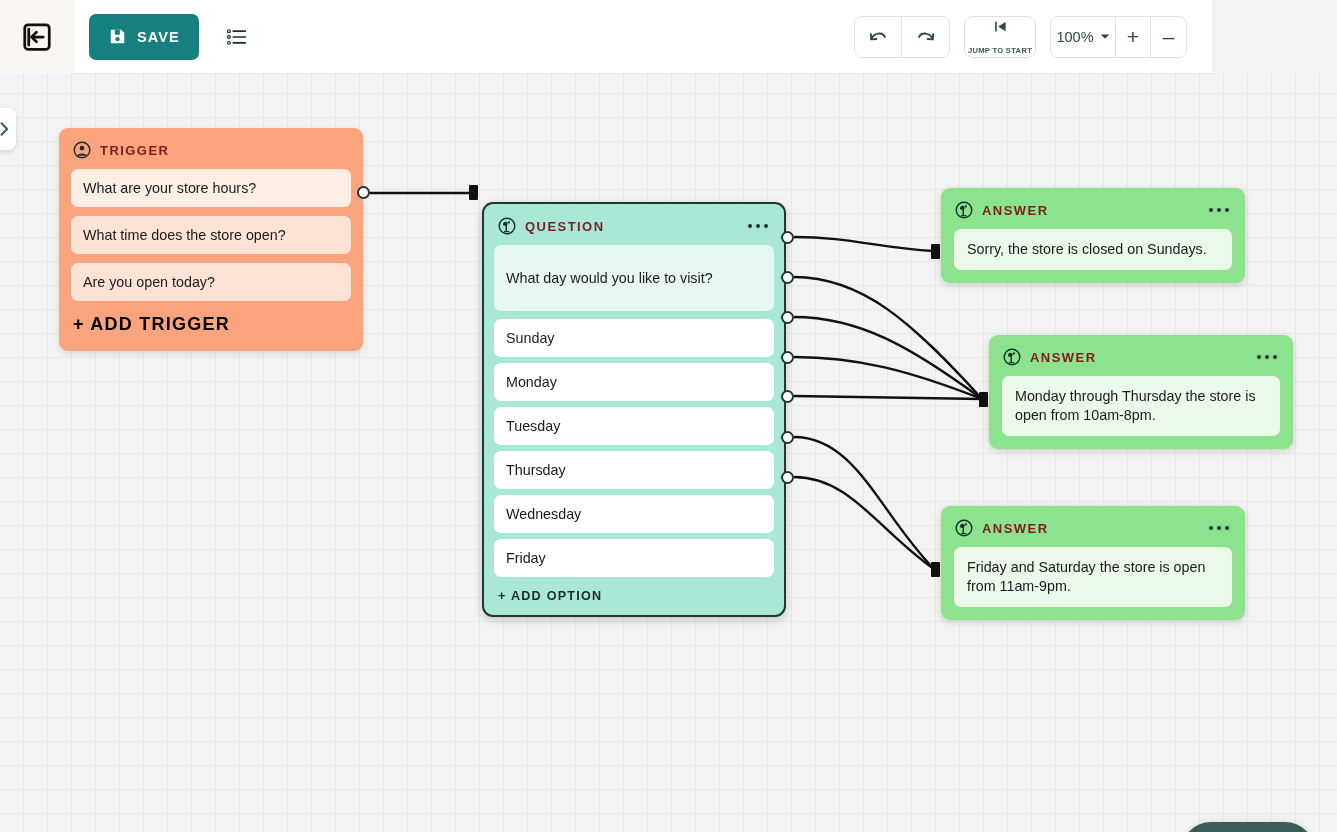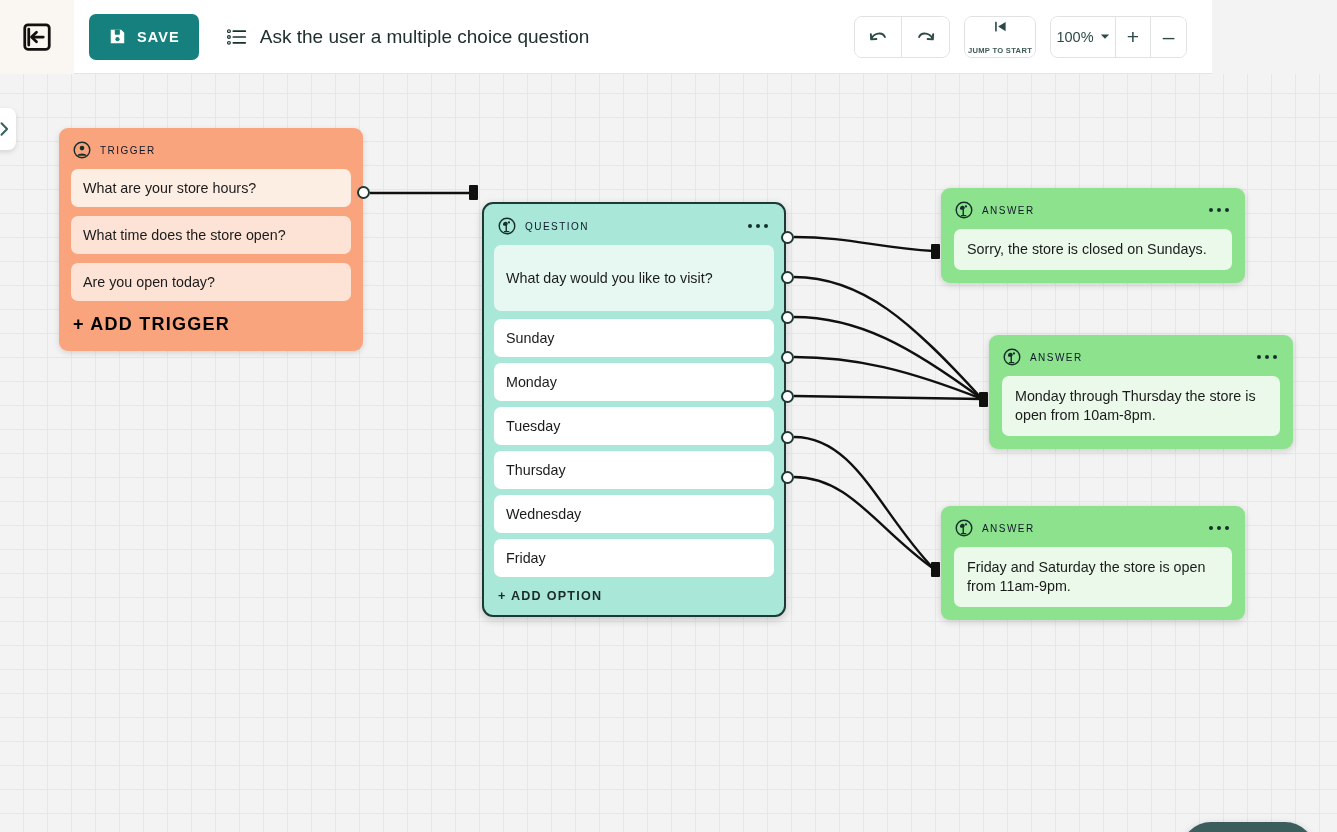"Ask the user a multiple" span.page-title { html: <span>Ask the user a multiple choice question</span> -> none }
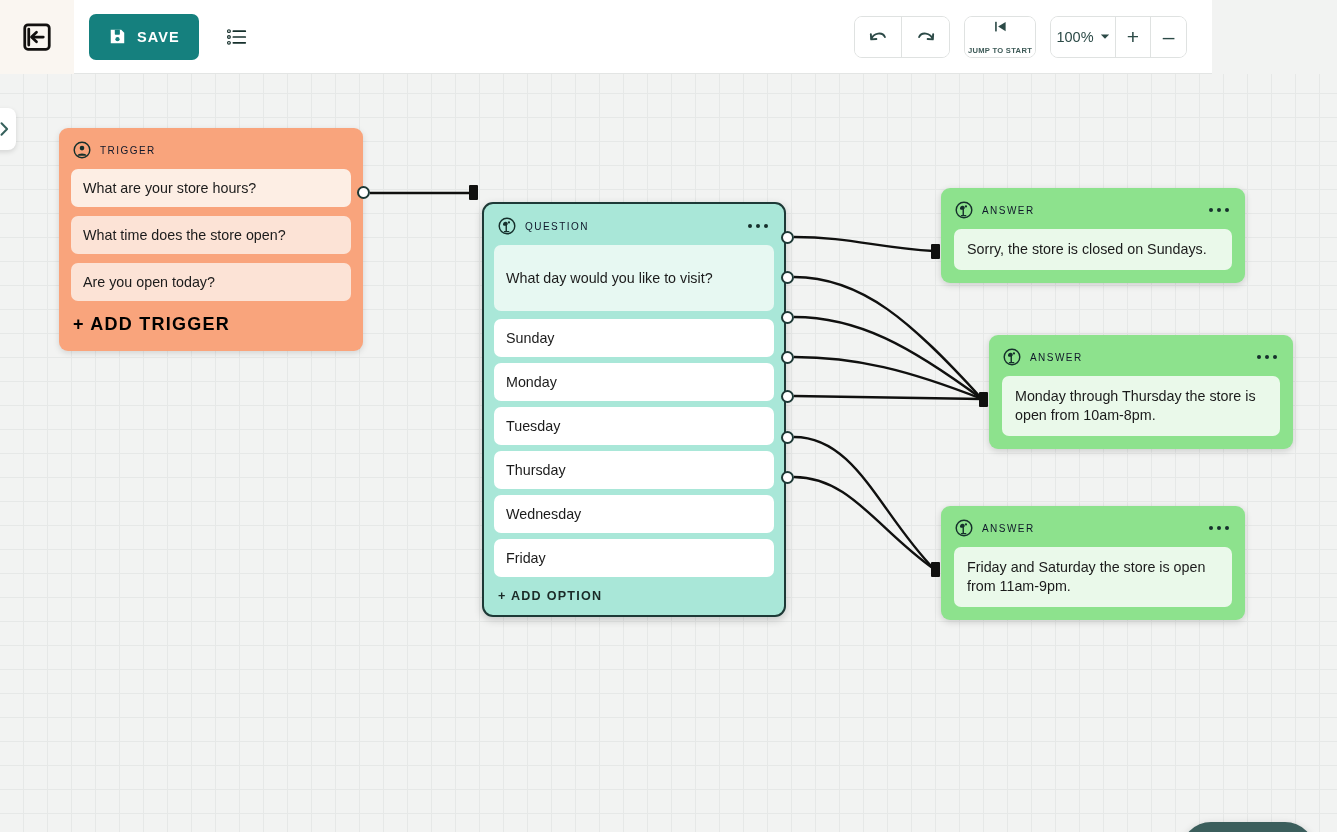"TRIGGER" .node-head .htxt { color: #0f172a -> #7f1d1d; font-size: 10px -> 13px; font-weight: normal -> bold }
